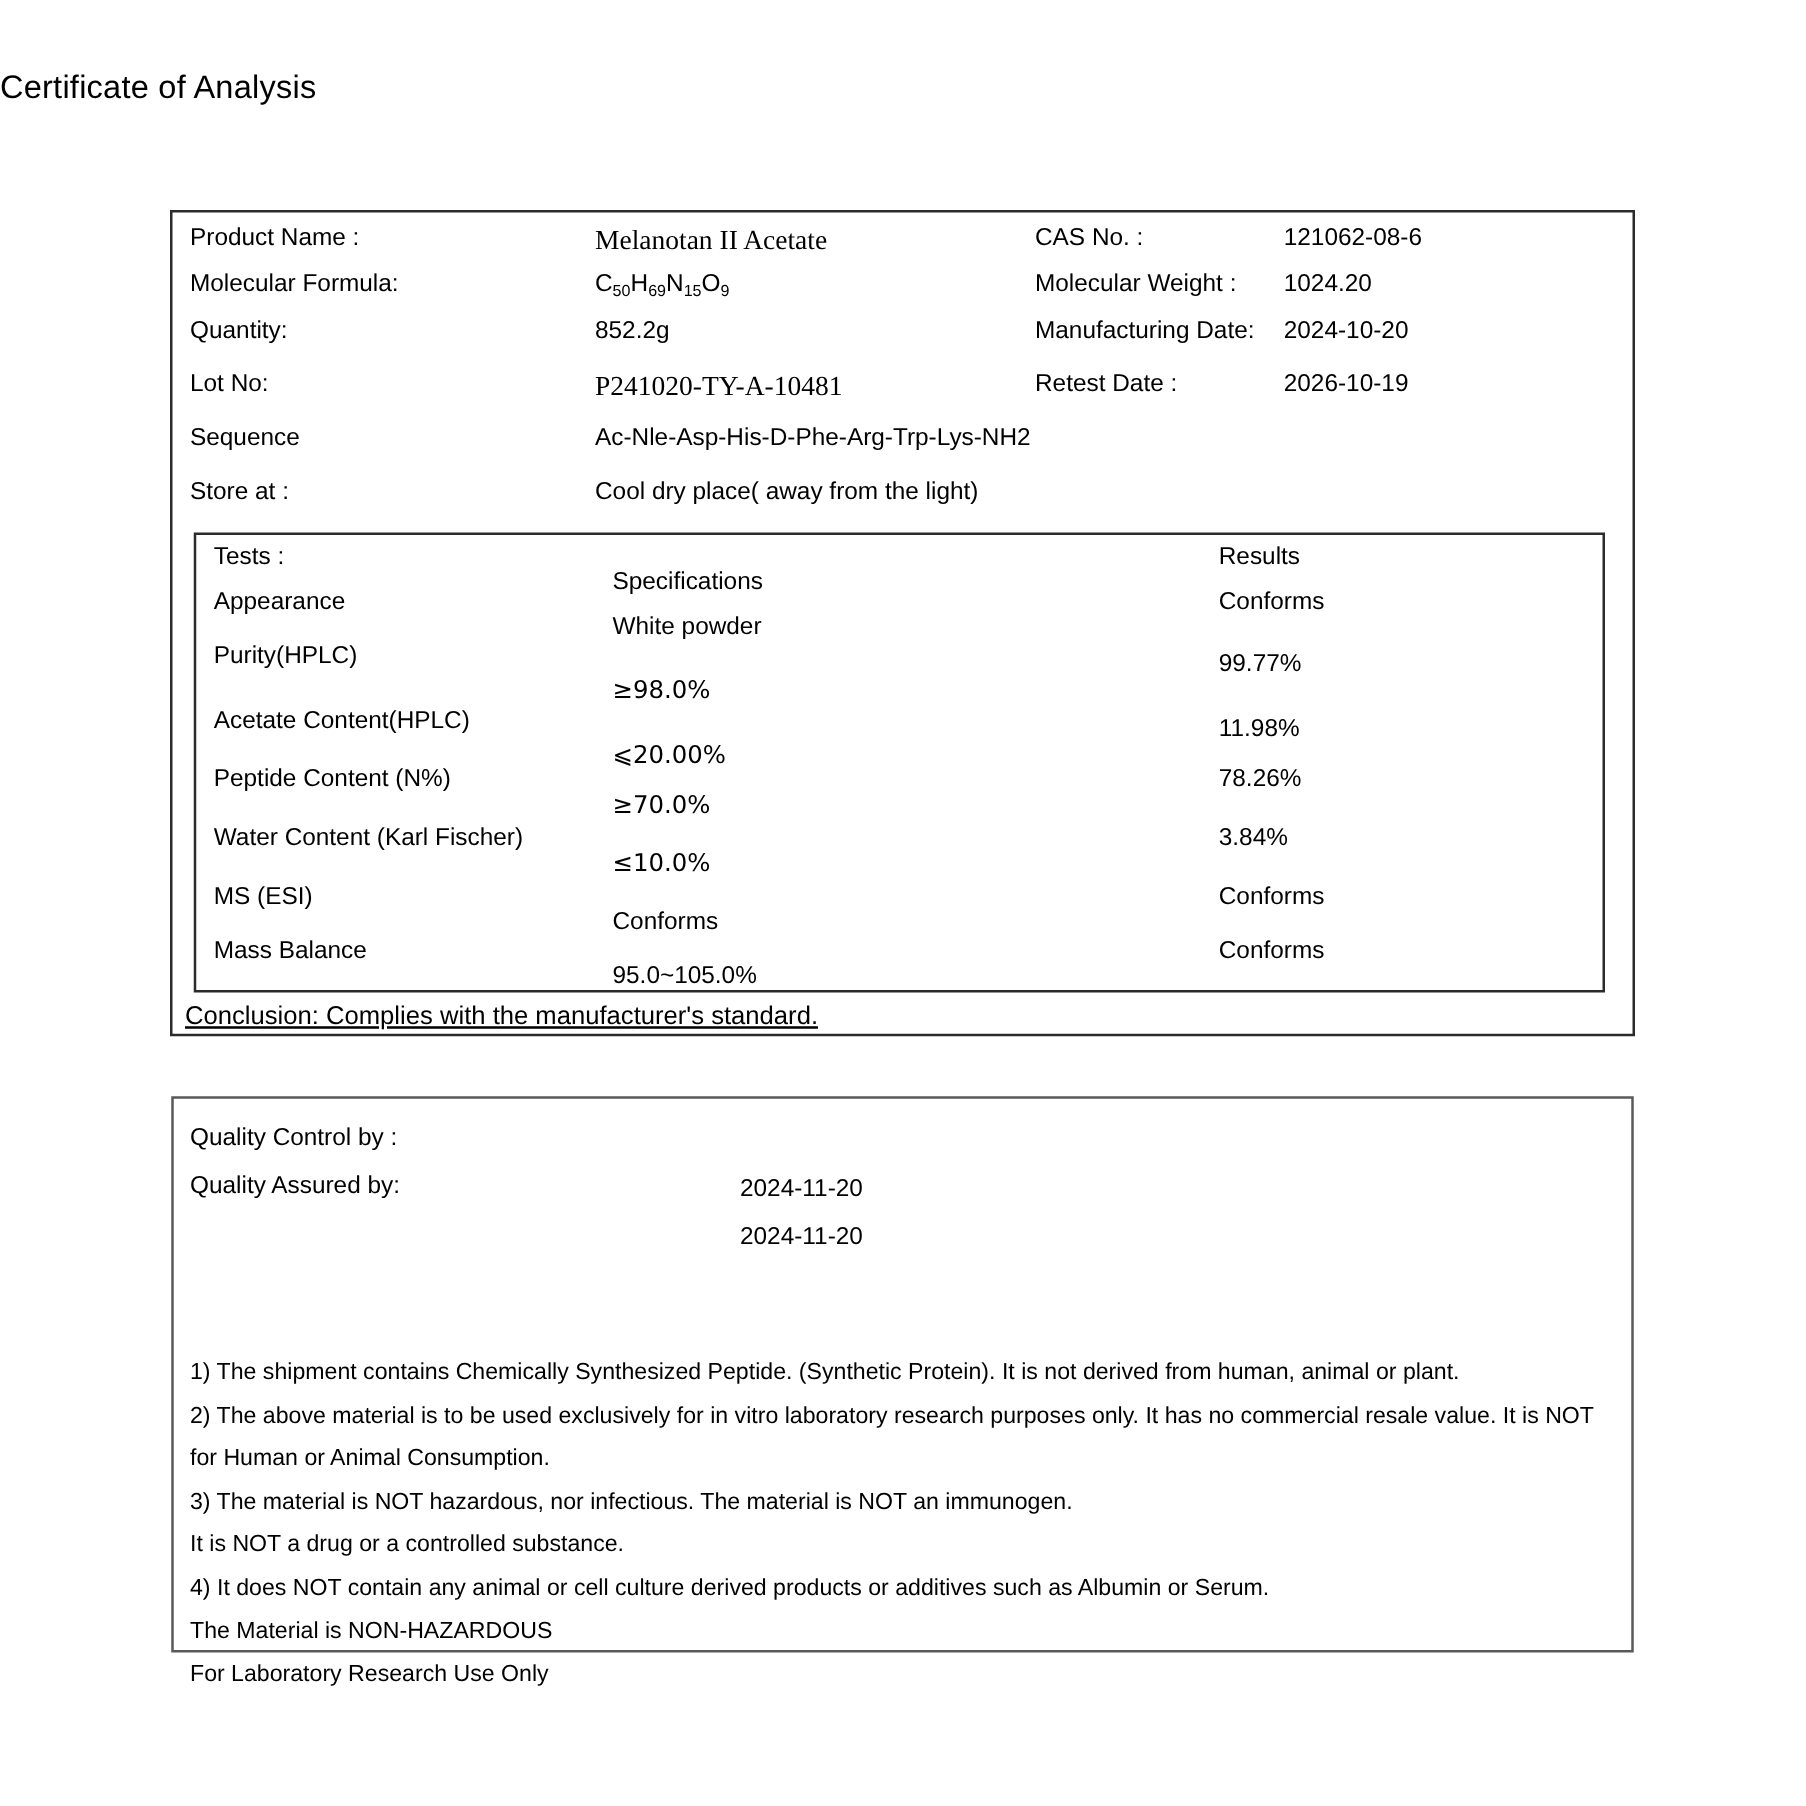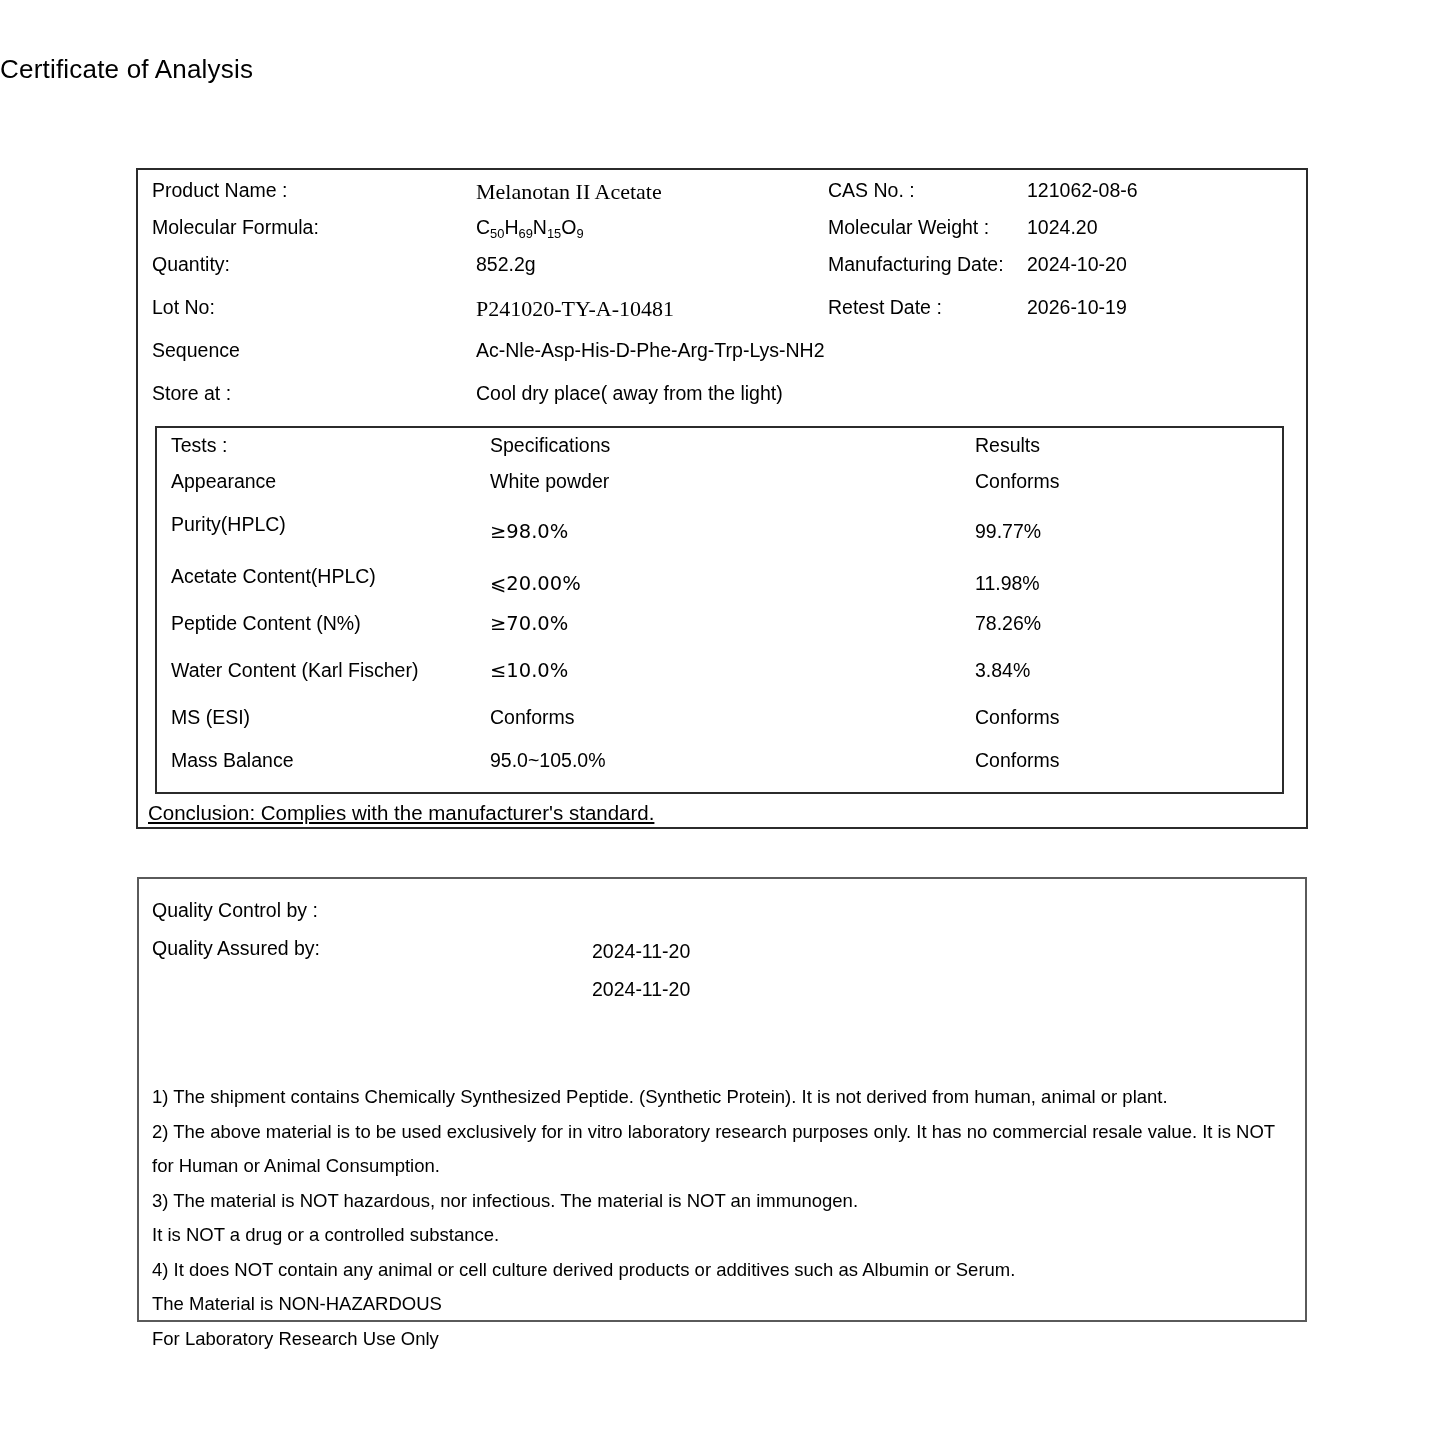"Specifications" .c-spec { margin-top: none -> 20px }
